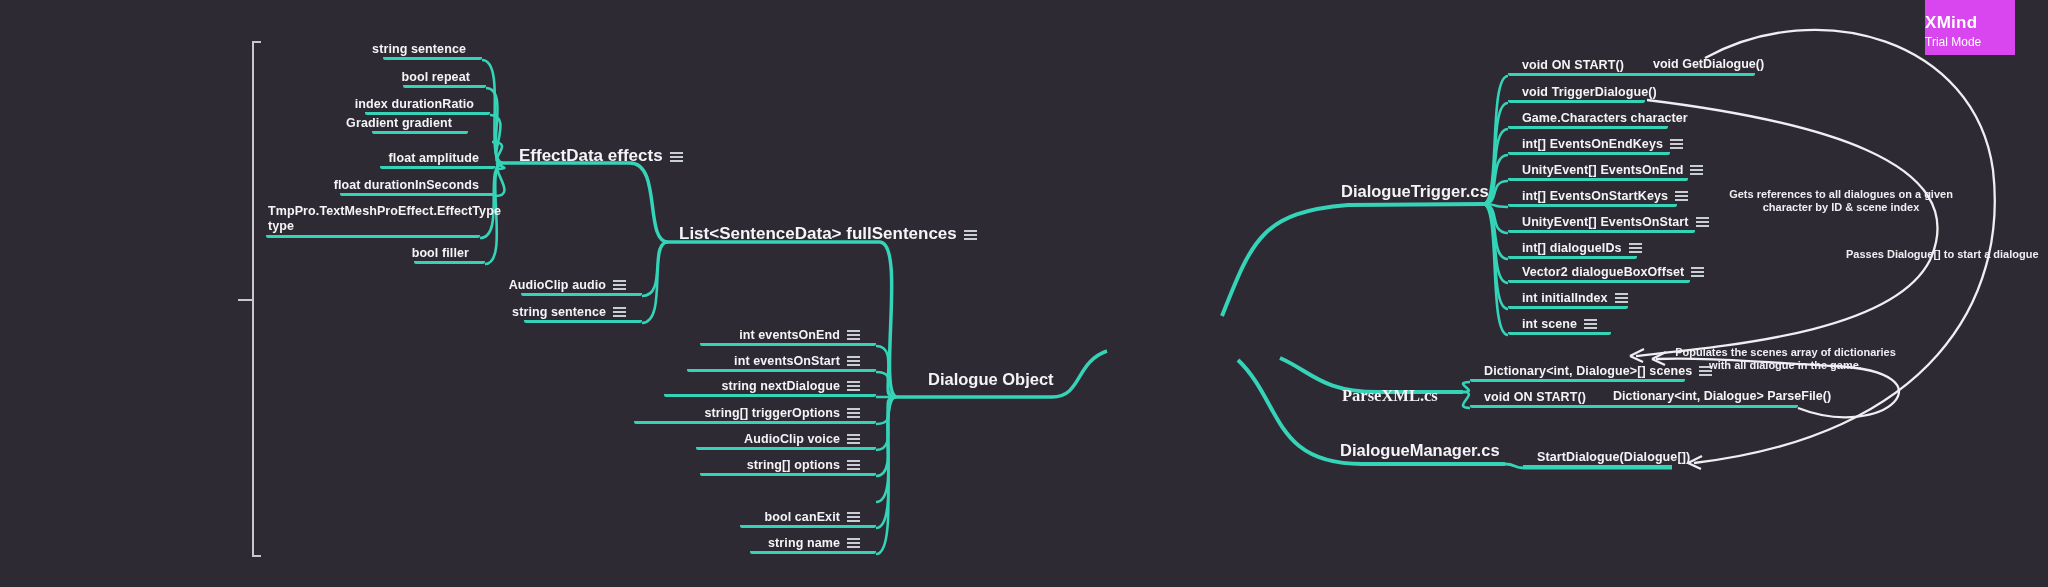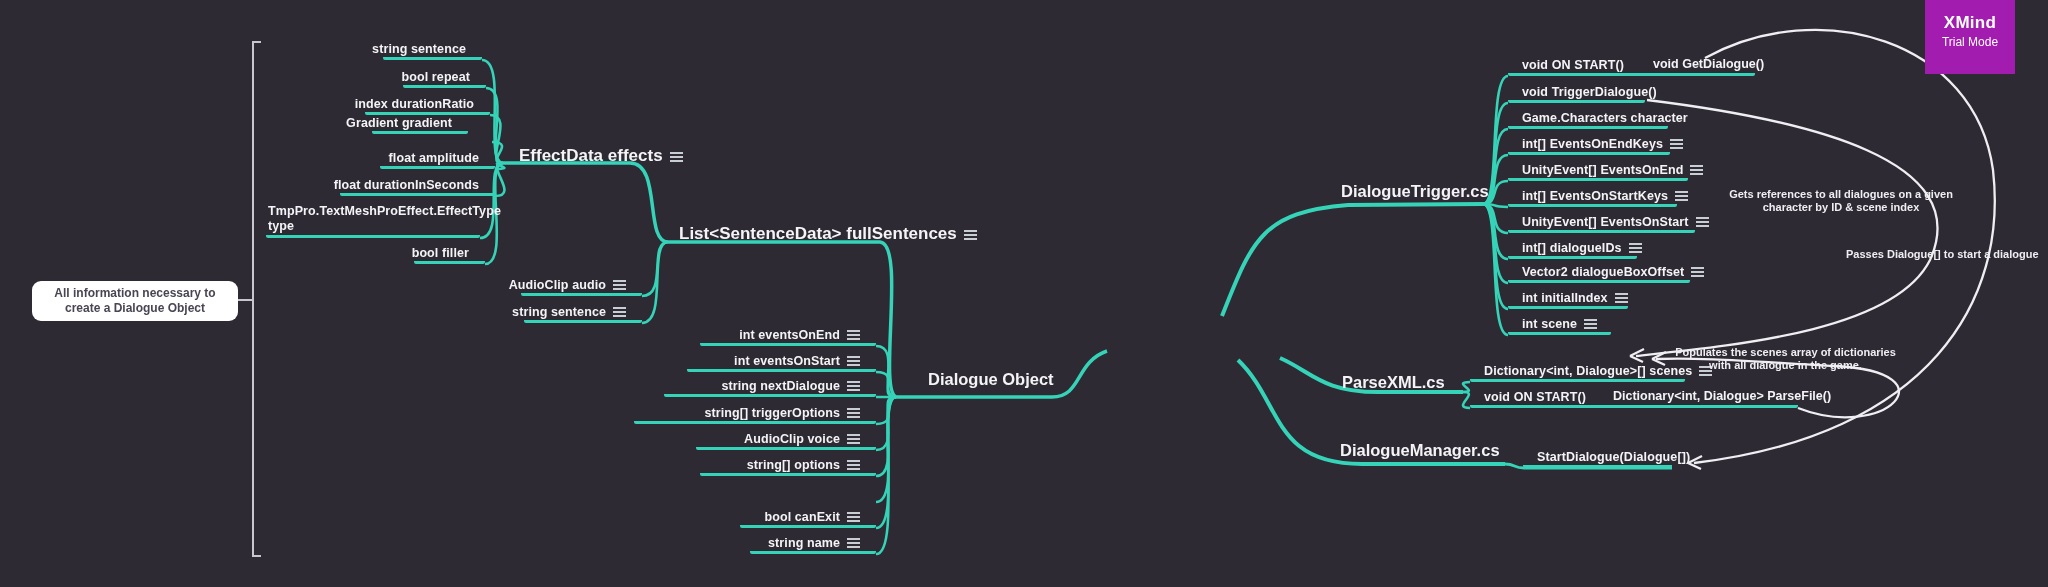"XMind" .badge { background: #a21caf -> #d946ef; height: 74px -> 55px; text-align: center -> left }
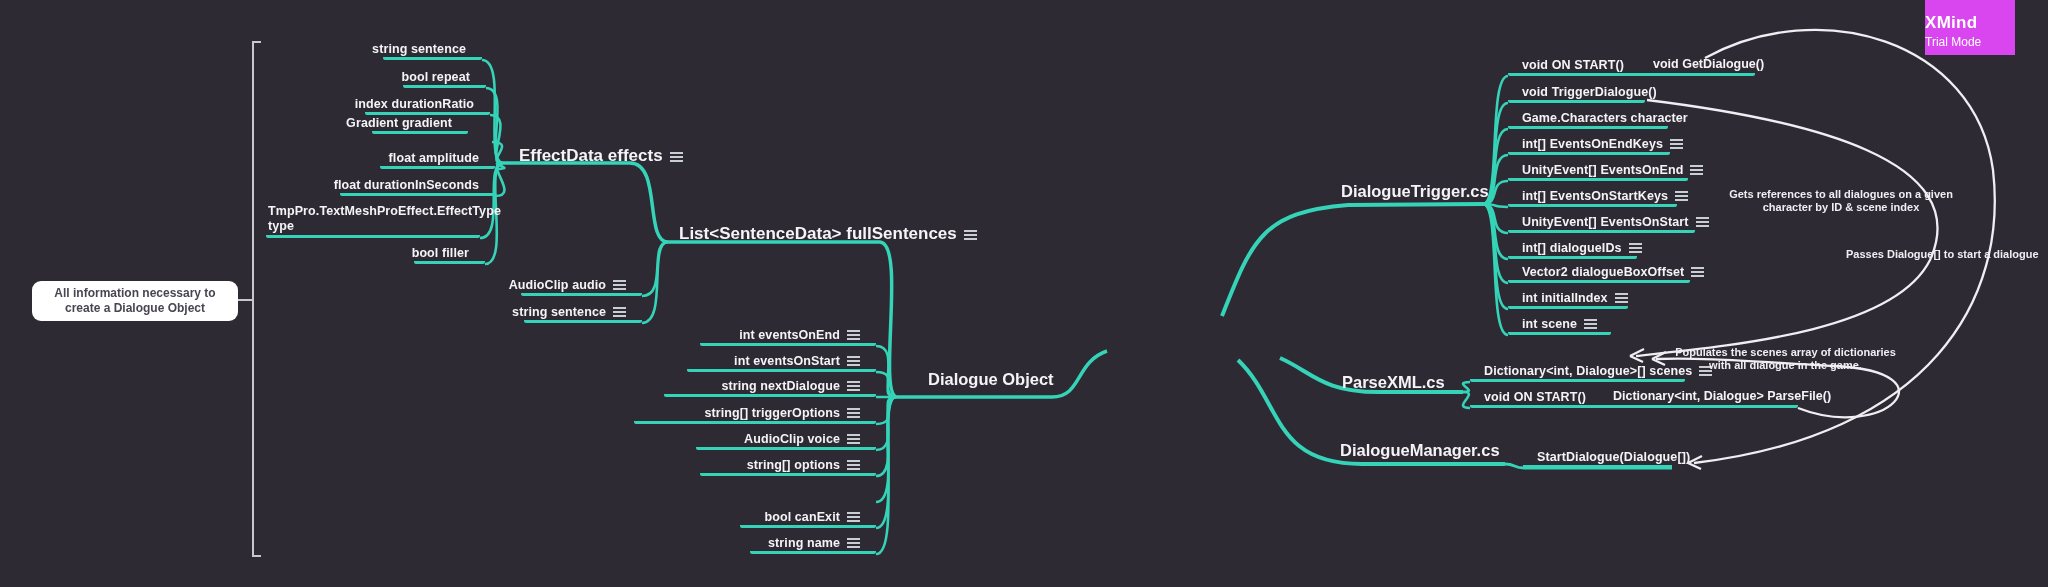"All information necessary to create" div.note { html: <div> <span>All information necessary to create a</span> <span>Dialogue Object</span> </div> -> none }
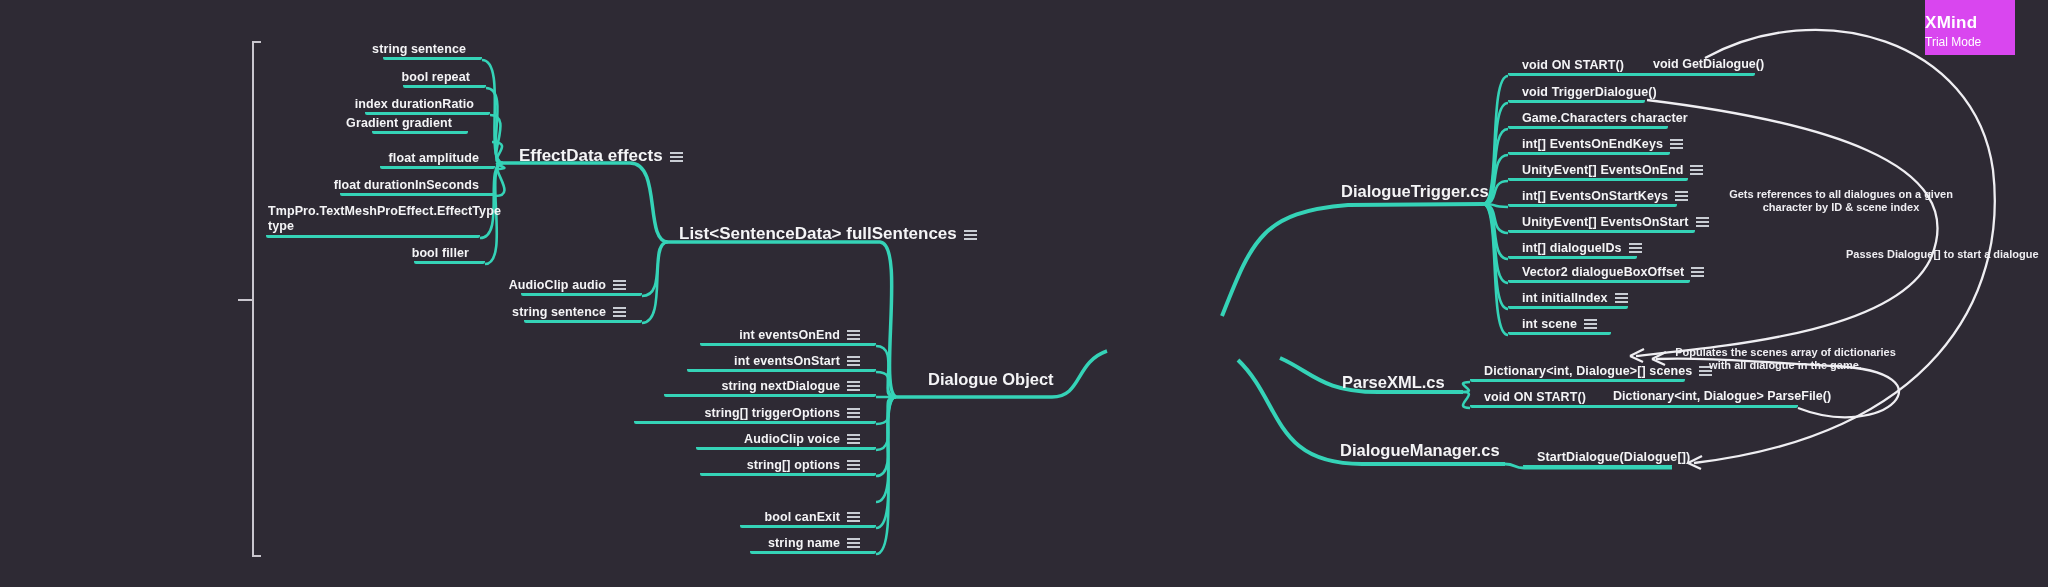"ParseXML.cs" div.topic-title { font-family: none -> Liberation Serif, serif; top: 373px -> 386px }
